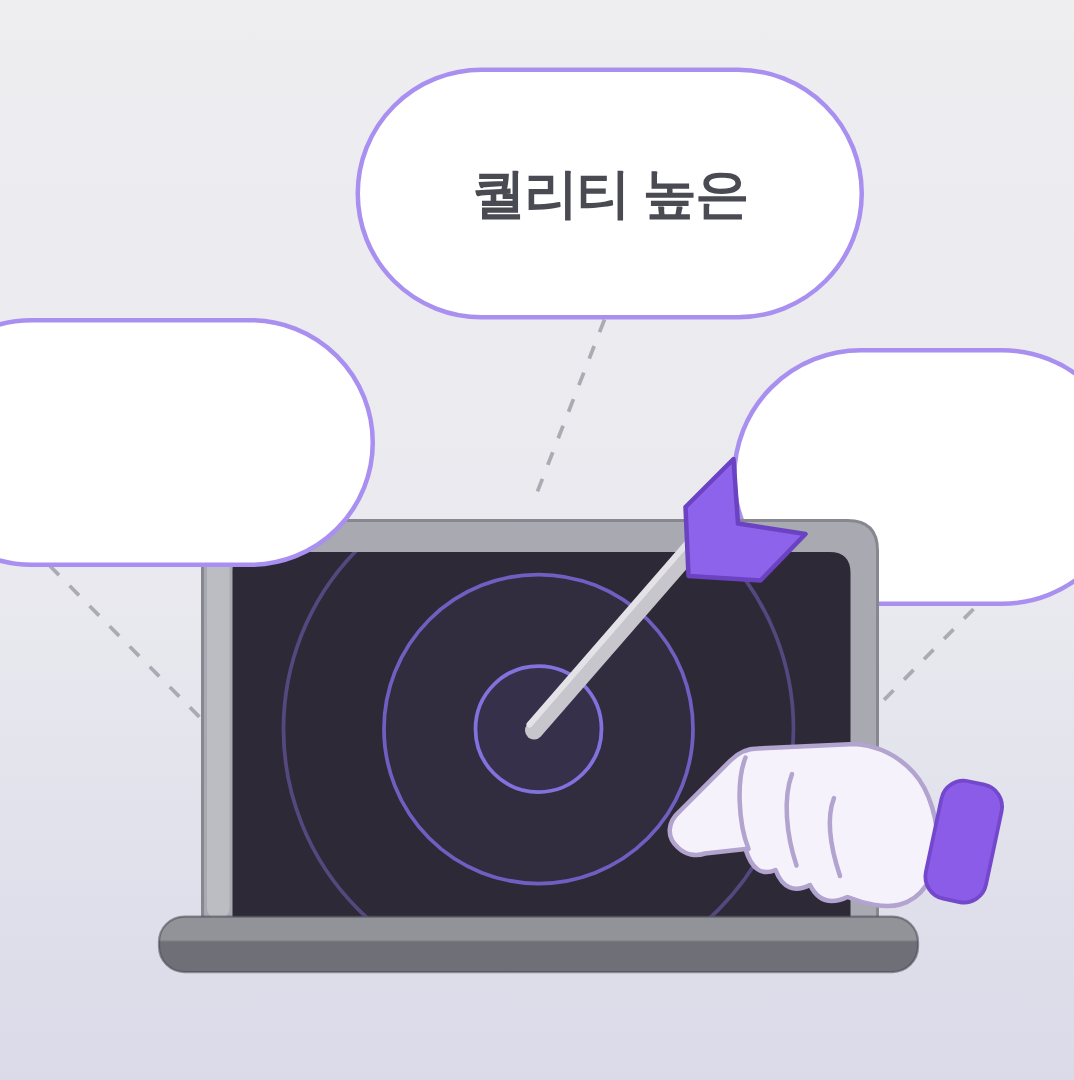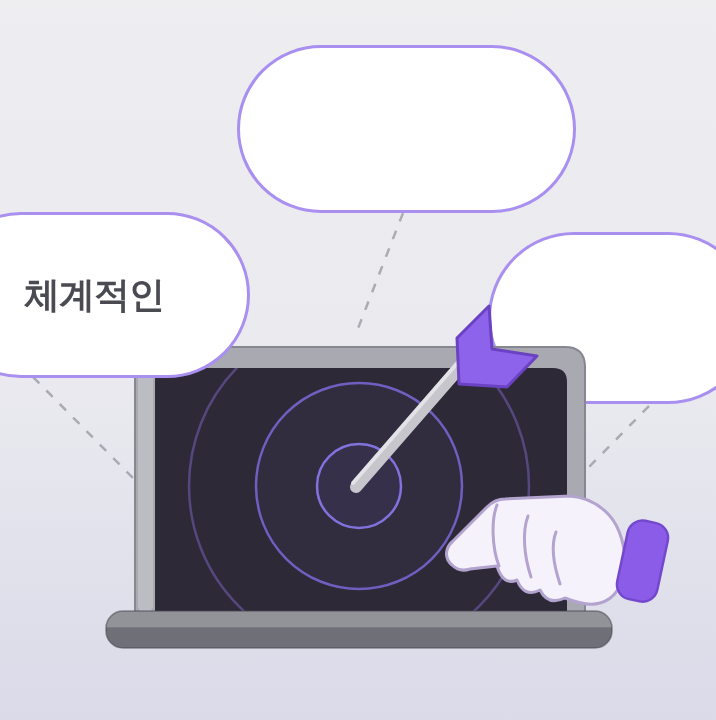"퀄리티 높은" span { html: none -> <span>퀄리티 높은</span> }
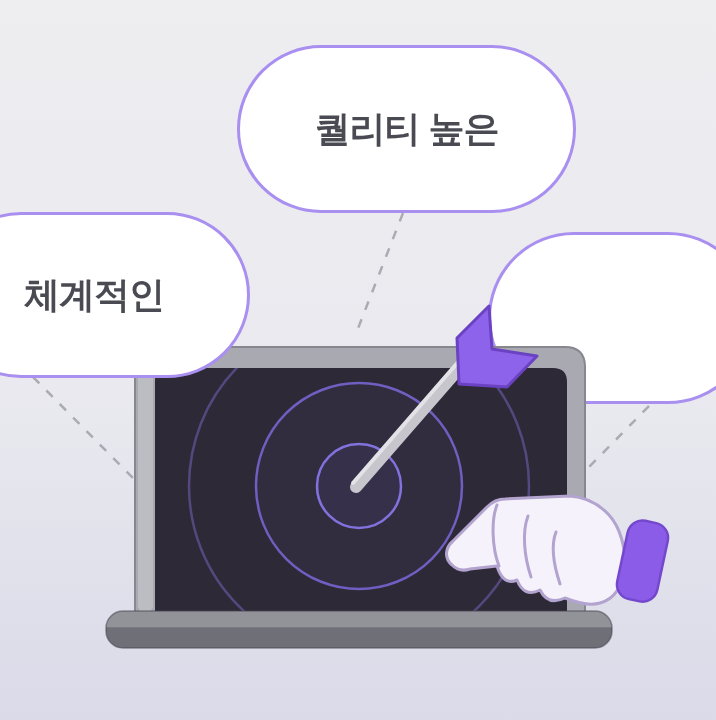"체계적인" span { html: <span>체계적인</span> -> none }
